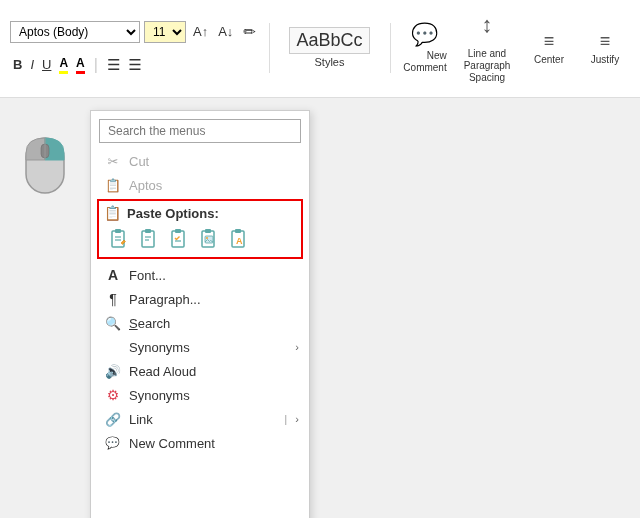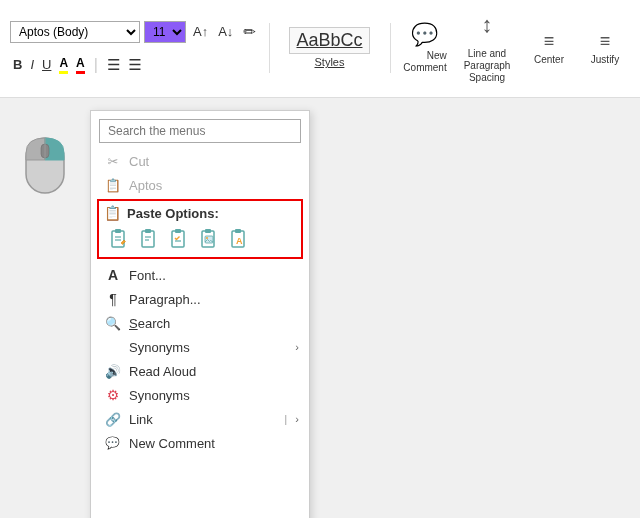"11" .size-select { background: #8b5cf6 -> #fef9c3 }
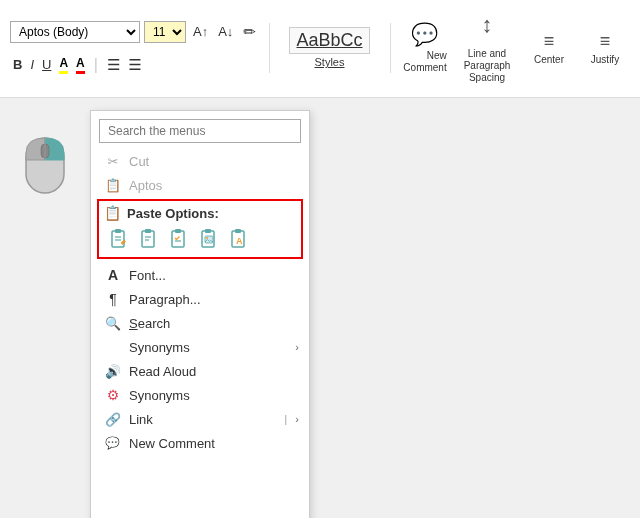"AaBbCc" .styles-btn { text-decoration: underline -> none }
